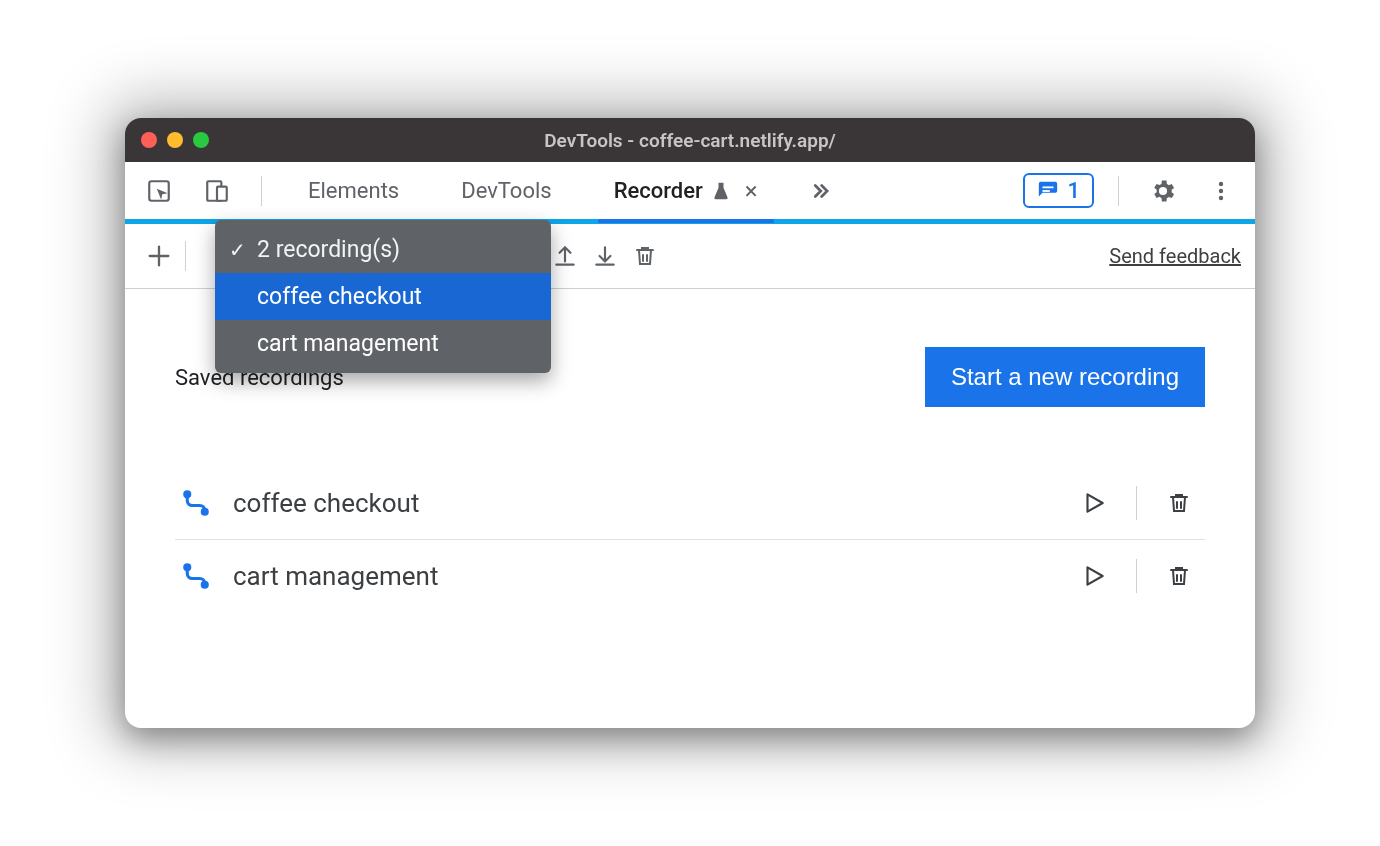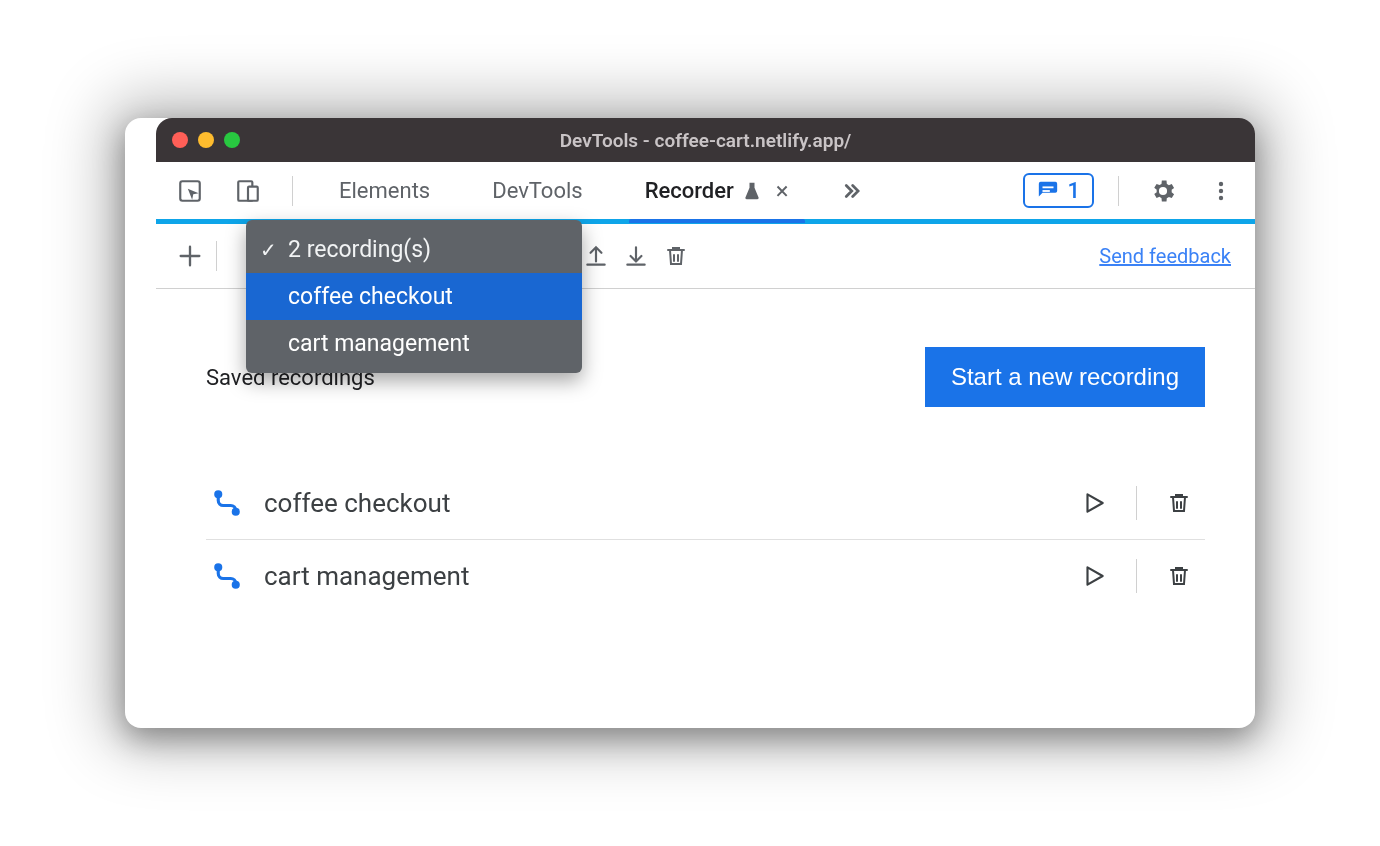"DevTools - coffee-cart.netlify.app/" .window { padding-left: 31px -> none }
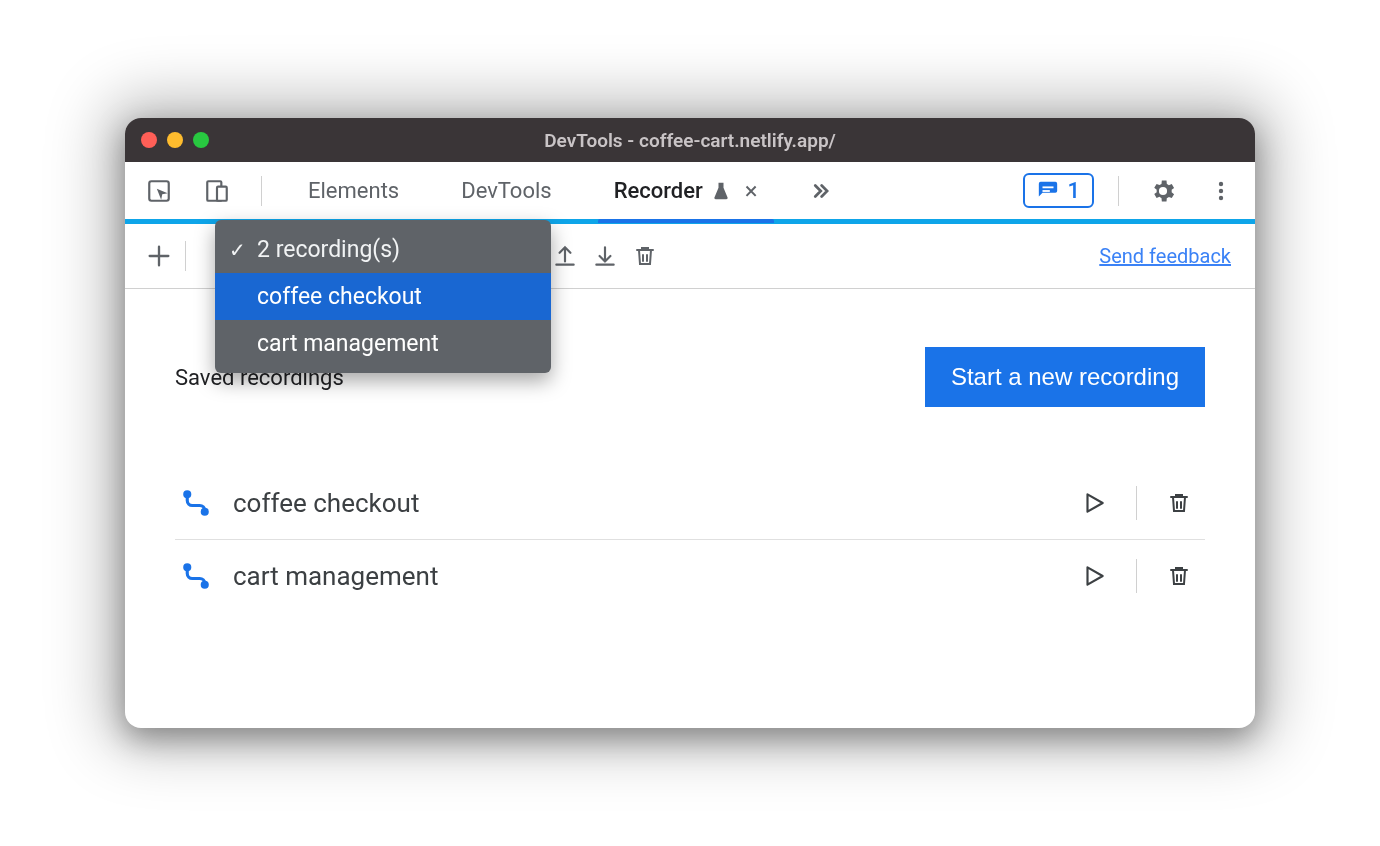"Send feedback" .feedback { color: #3b82f6 -> #404040; margin-right: 10px -> none }
